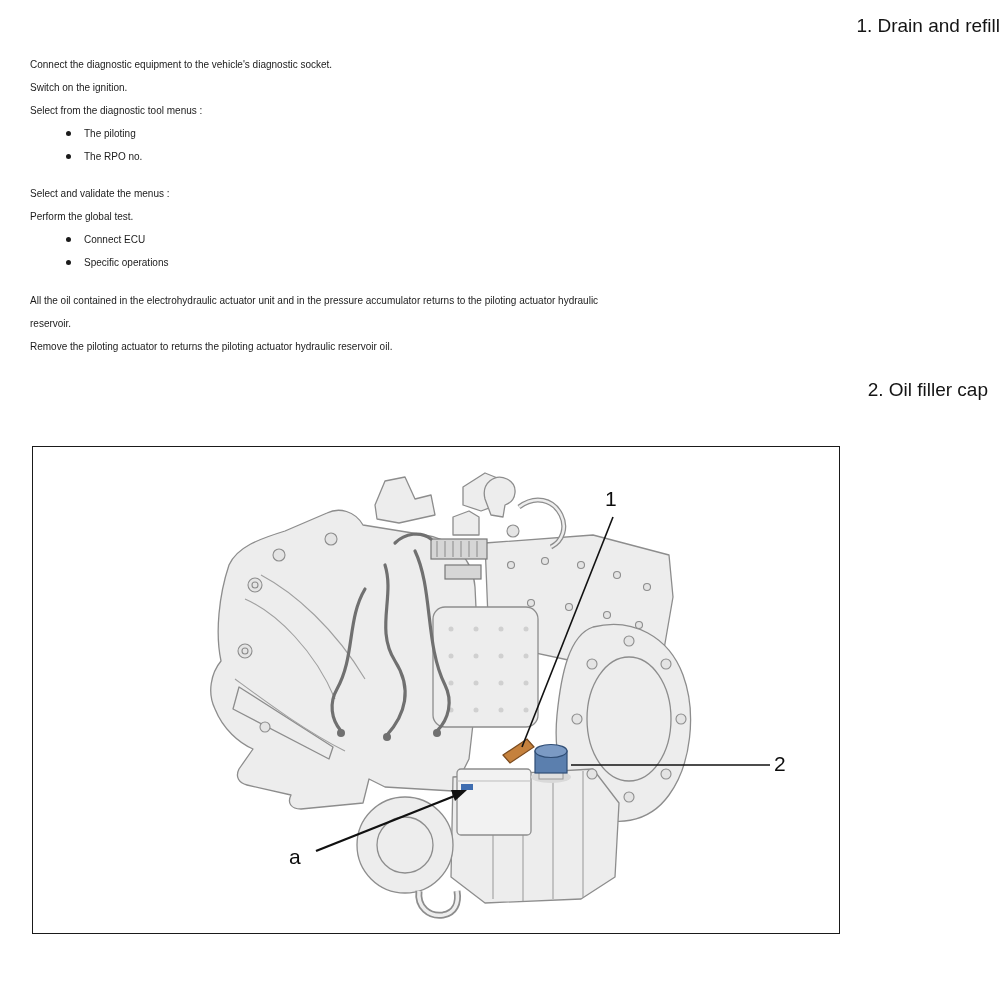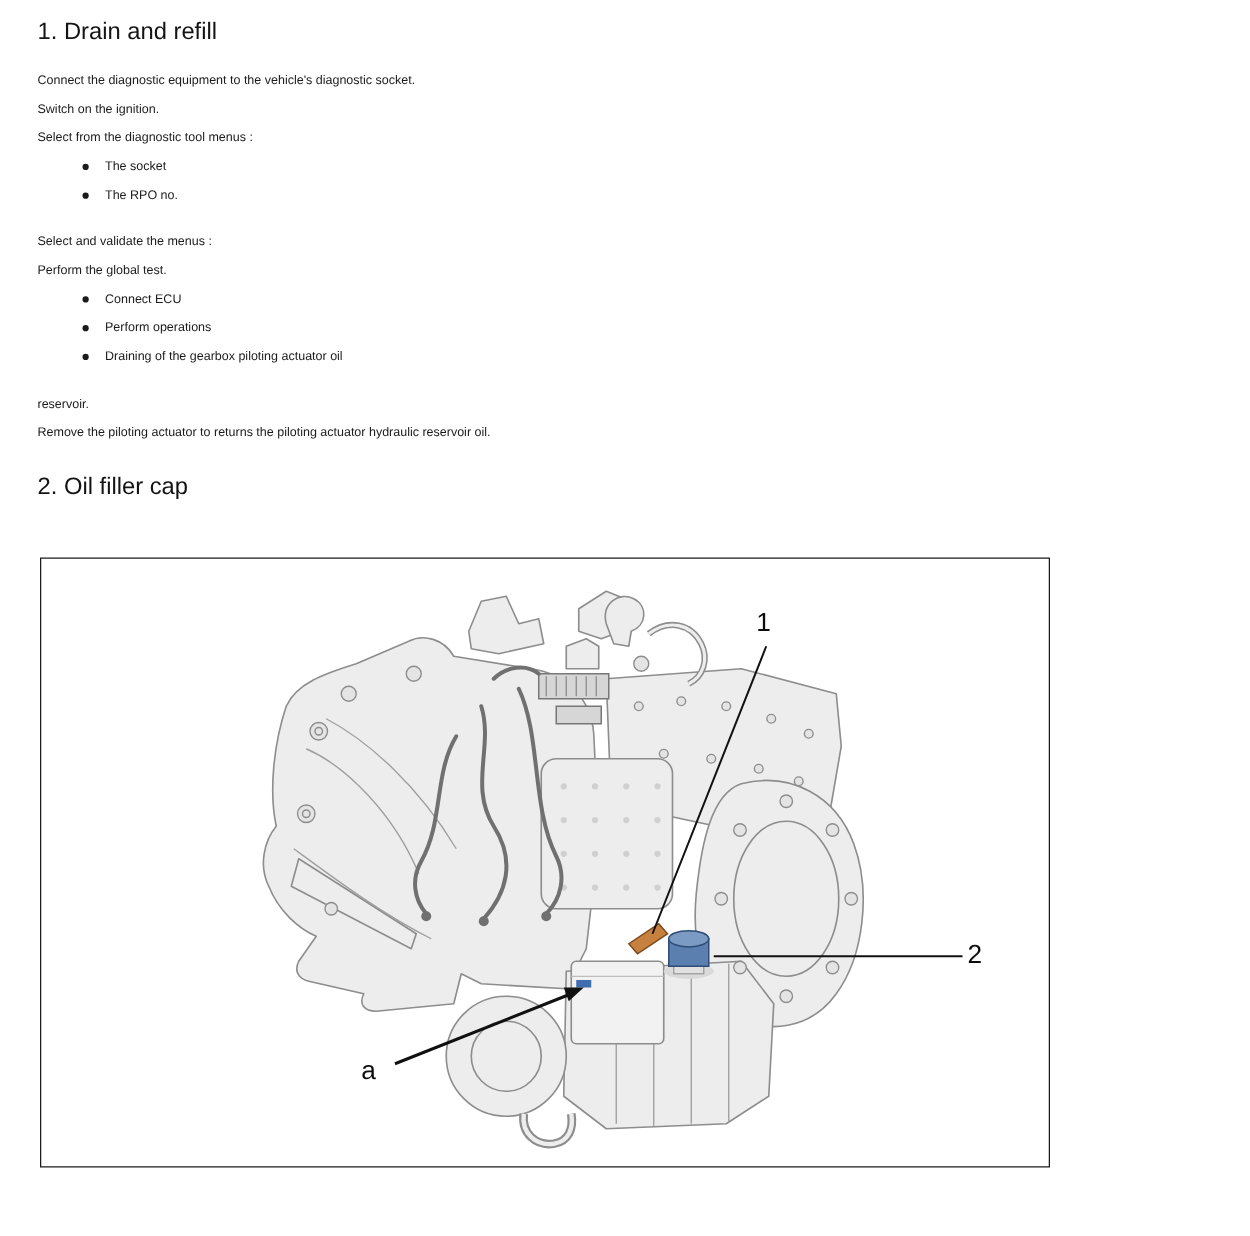"1. Drain and refill" h1.sec { text-align: none -> right }
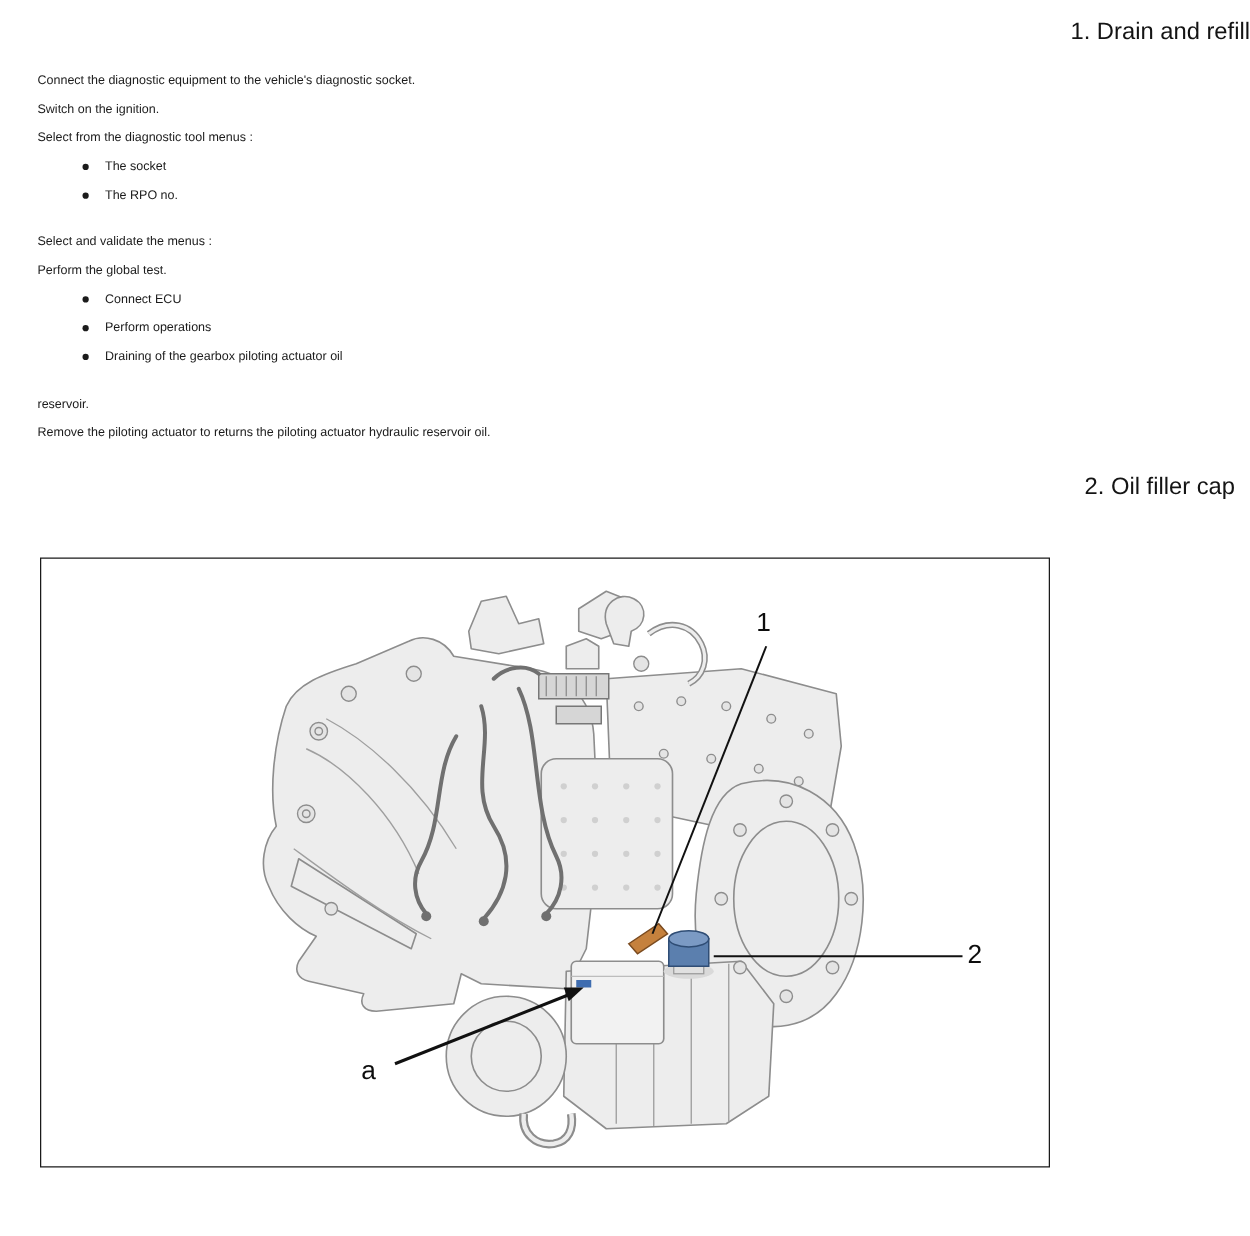"The socket" span { text: socket -> piloting }
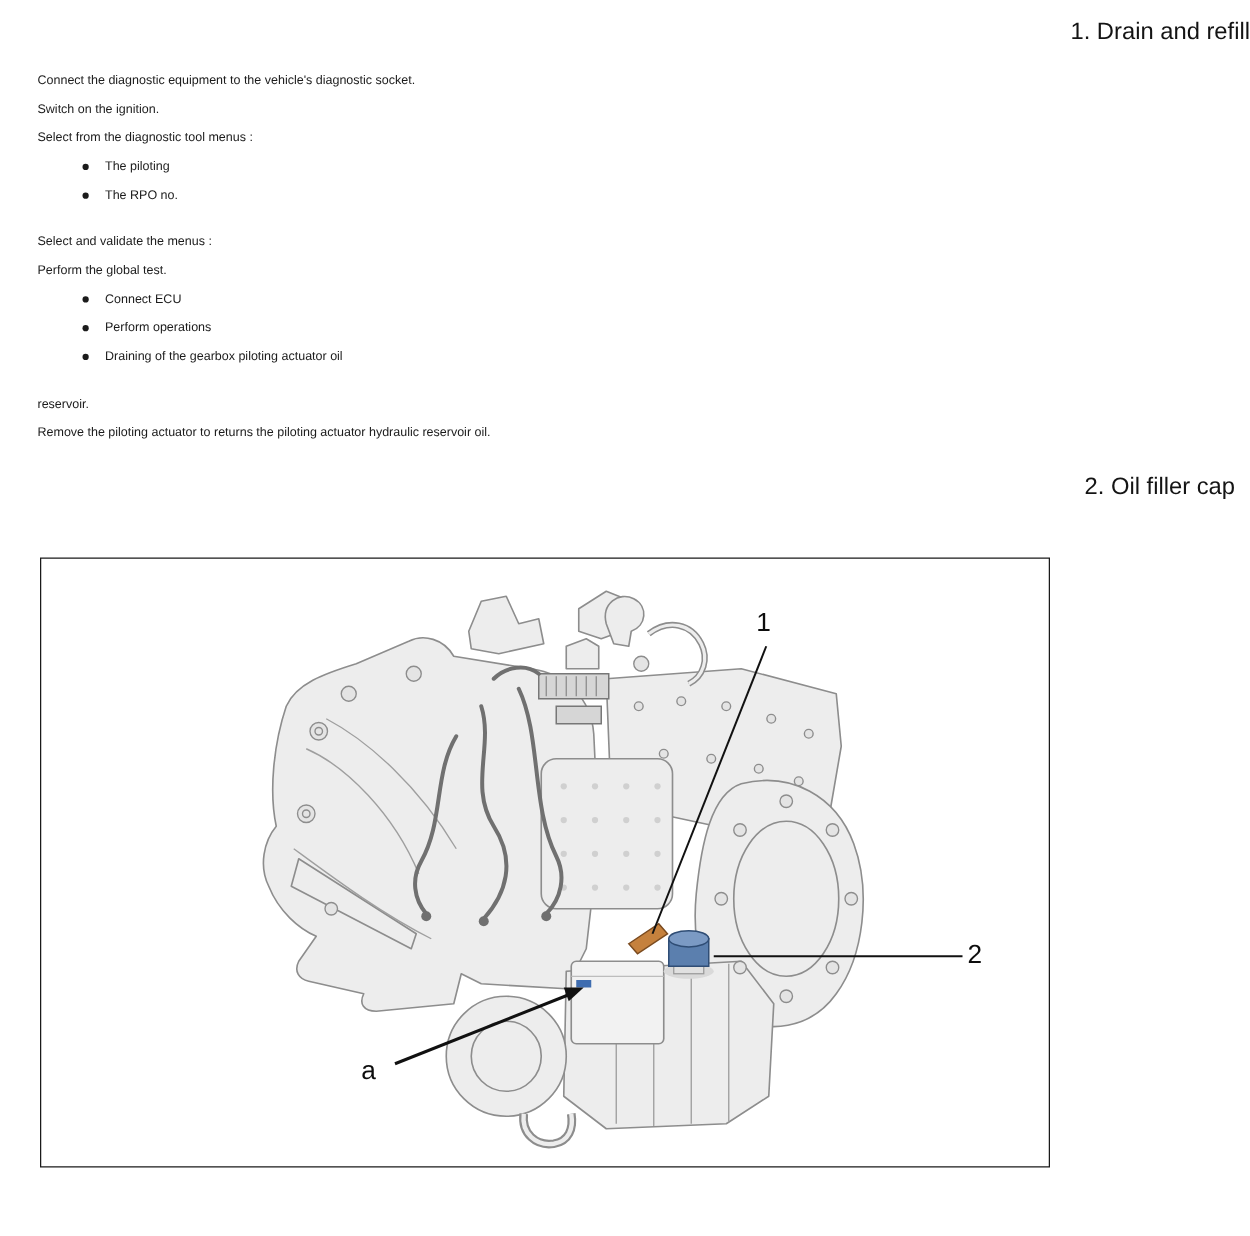"Perform operations" span { text: Perform -> Specific }
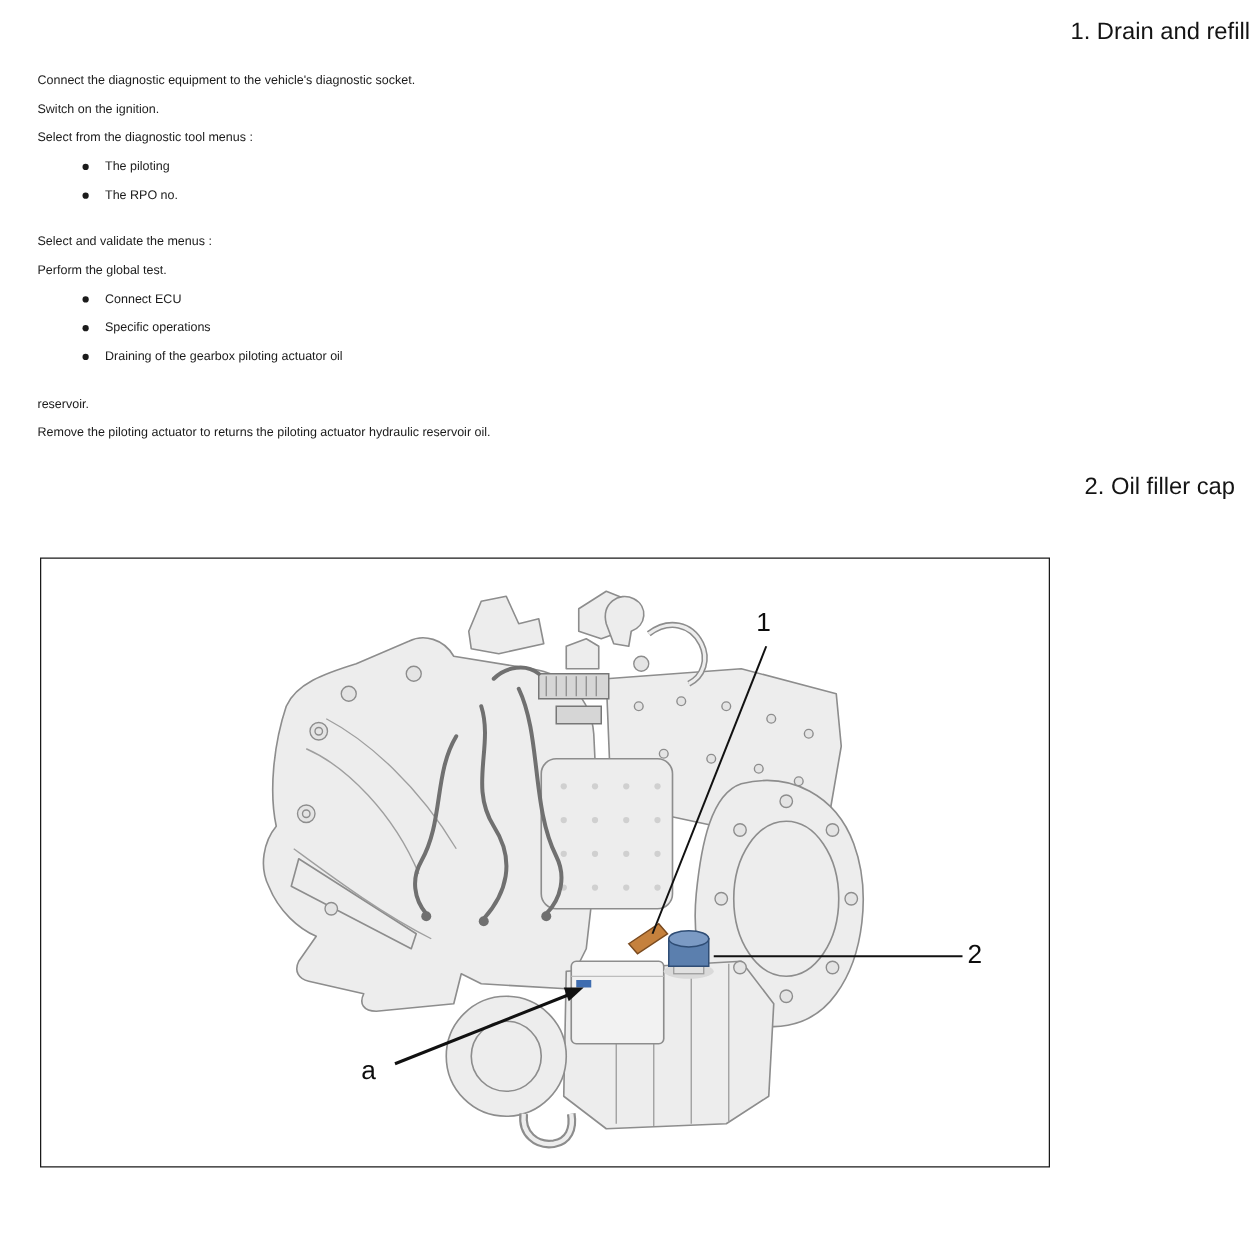"Draining of the gearbox piloting" div.li { html: <div> <span></span> <span>Draining of the gearbox piloting actuator oil</span> </div> -> none }
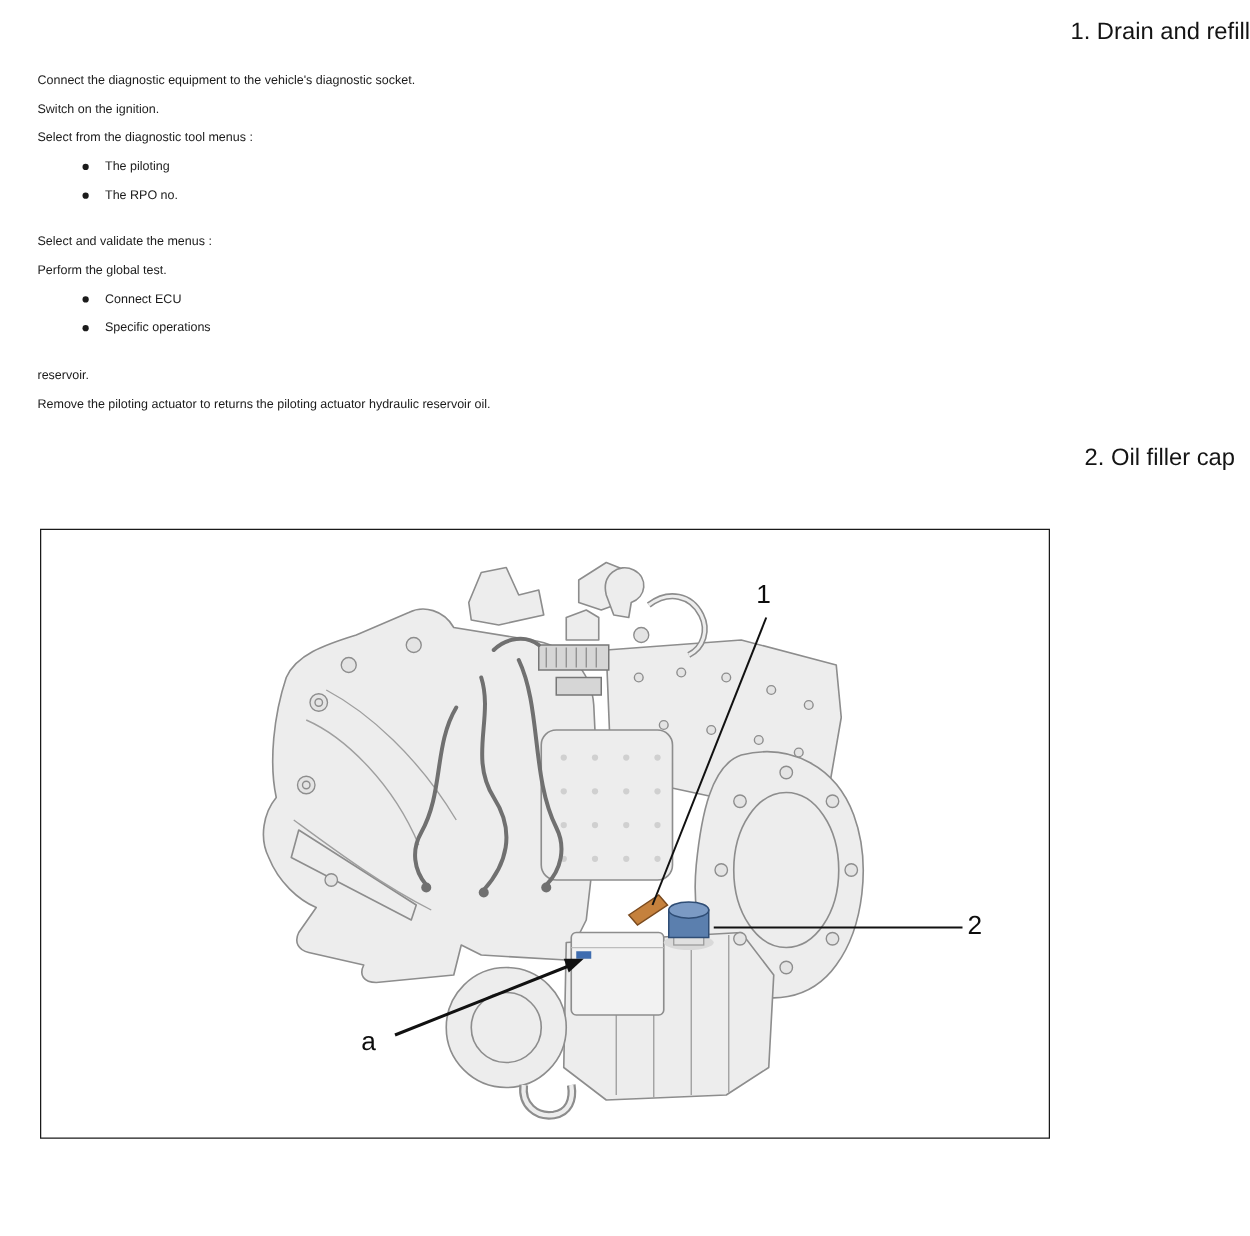"All the oil contained in" div.line { html: none -> <div>All the oil contained in the electrohydraulic actuator unit and in the pressure accumulator returns to the piloting actuator hydraulic</div> }
